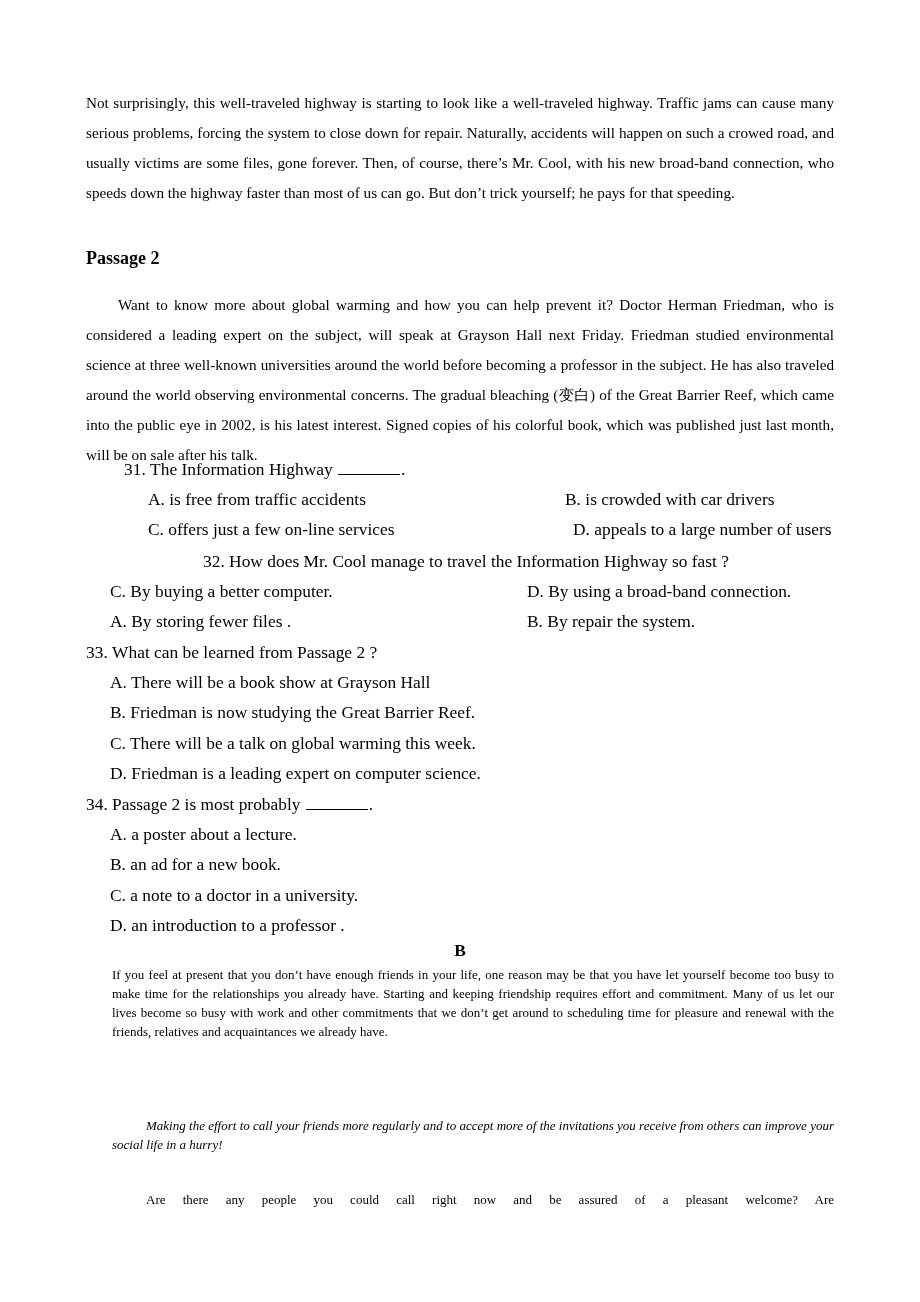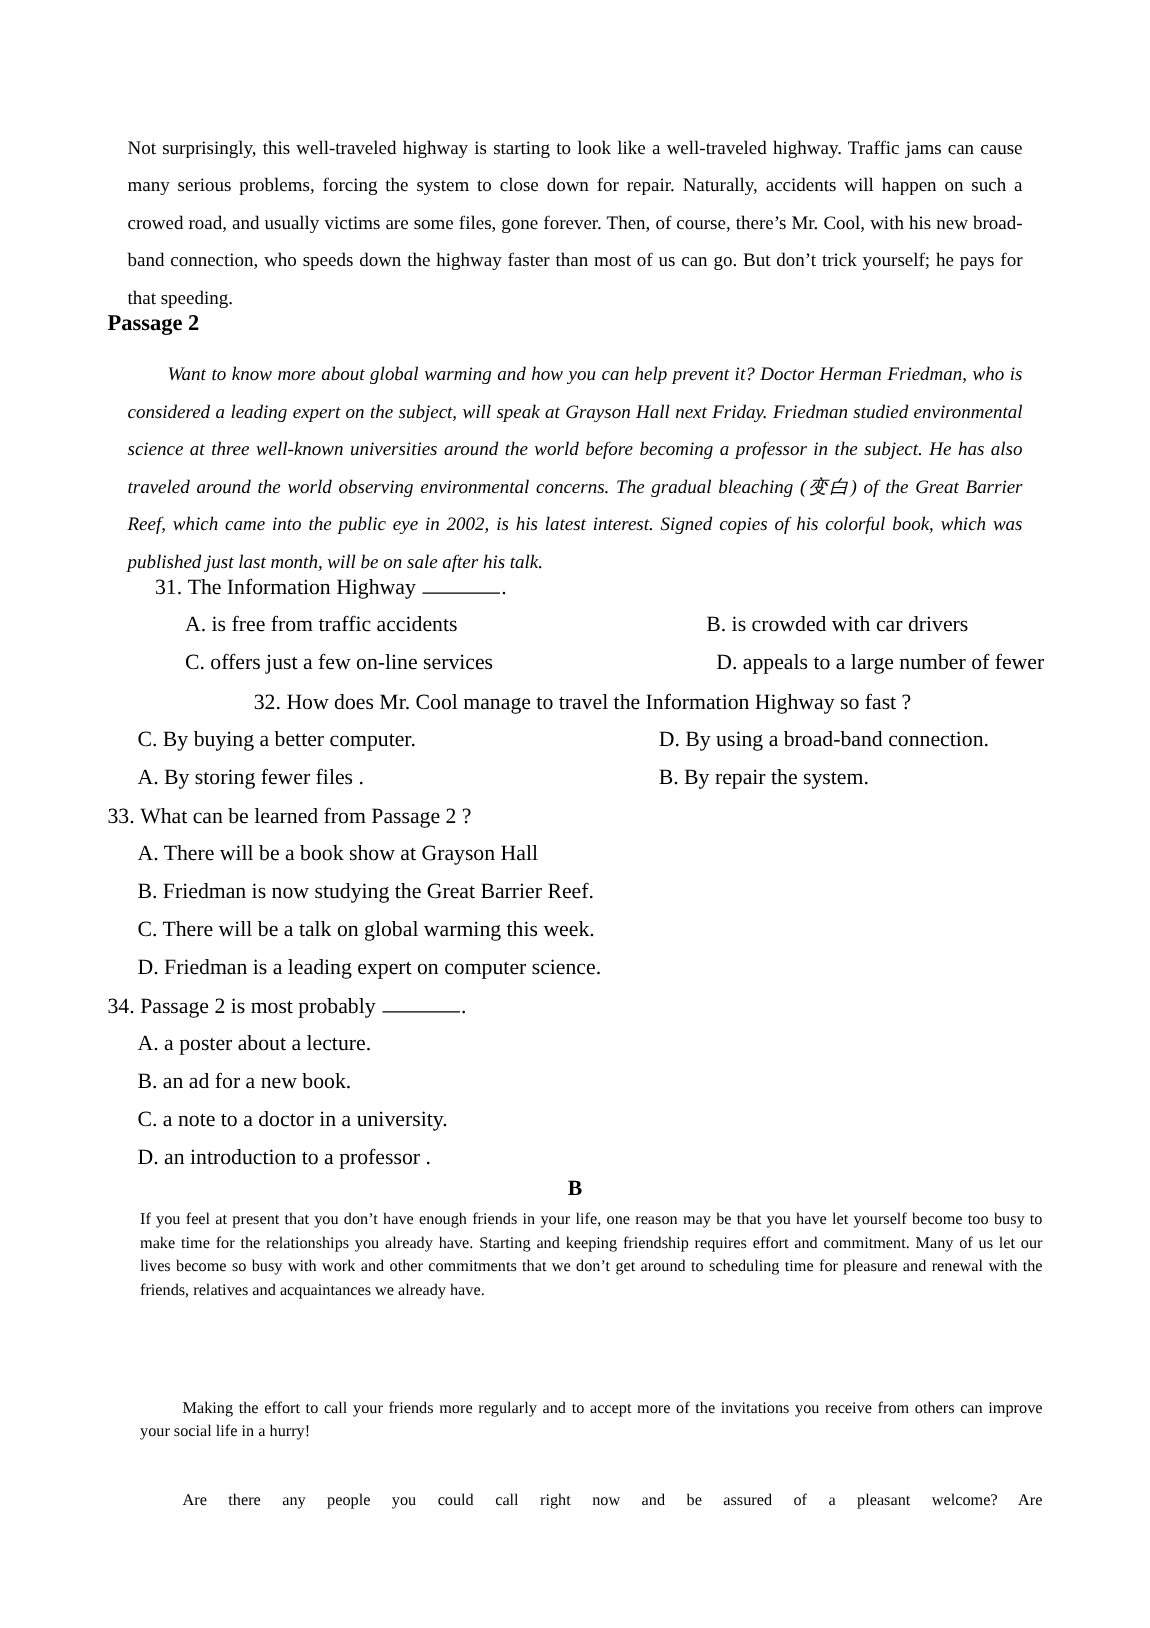"Not surprisingly, this well-traveled" .block-small p { margin: 16px -> 0 }
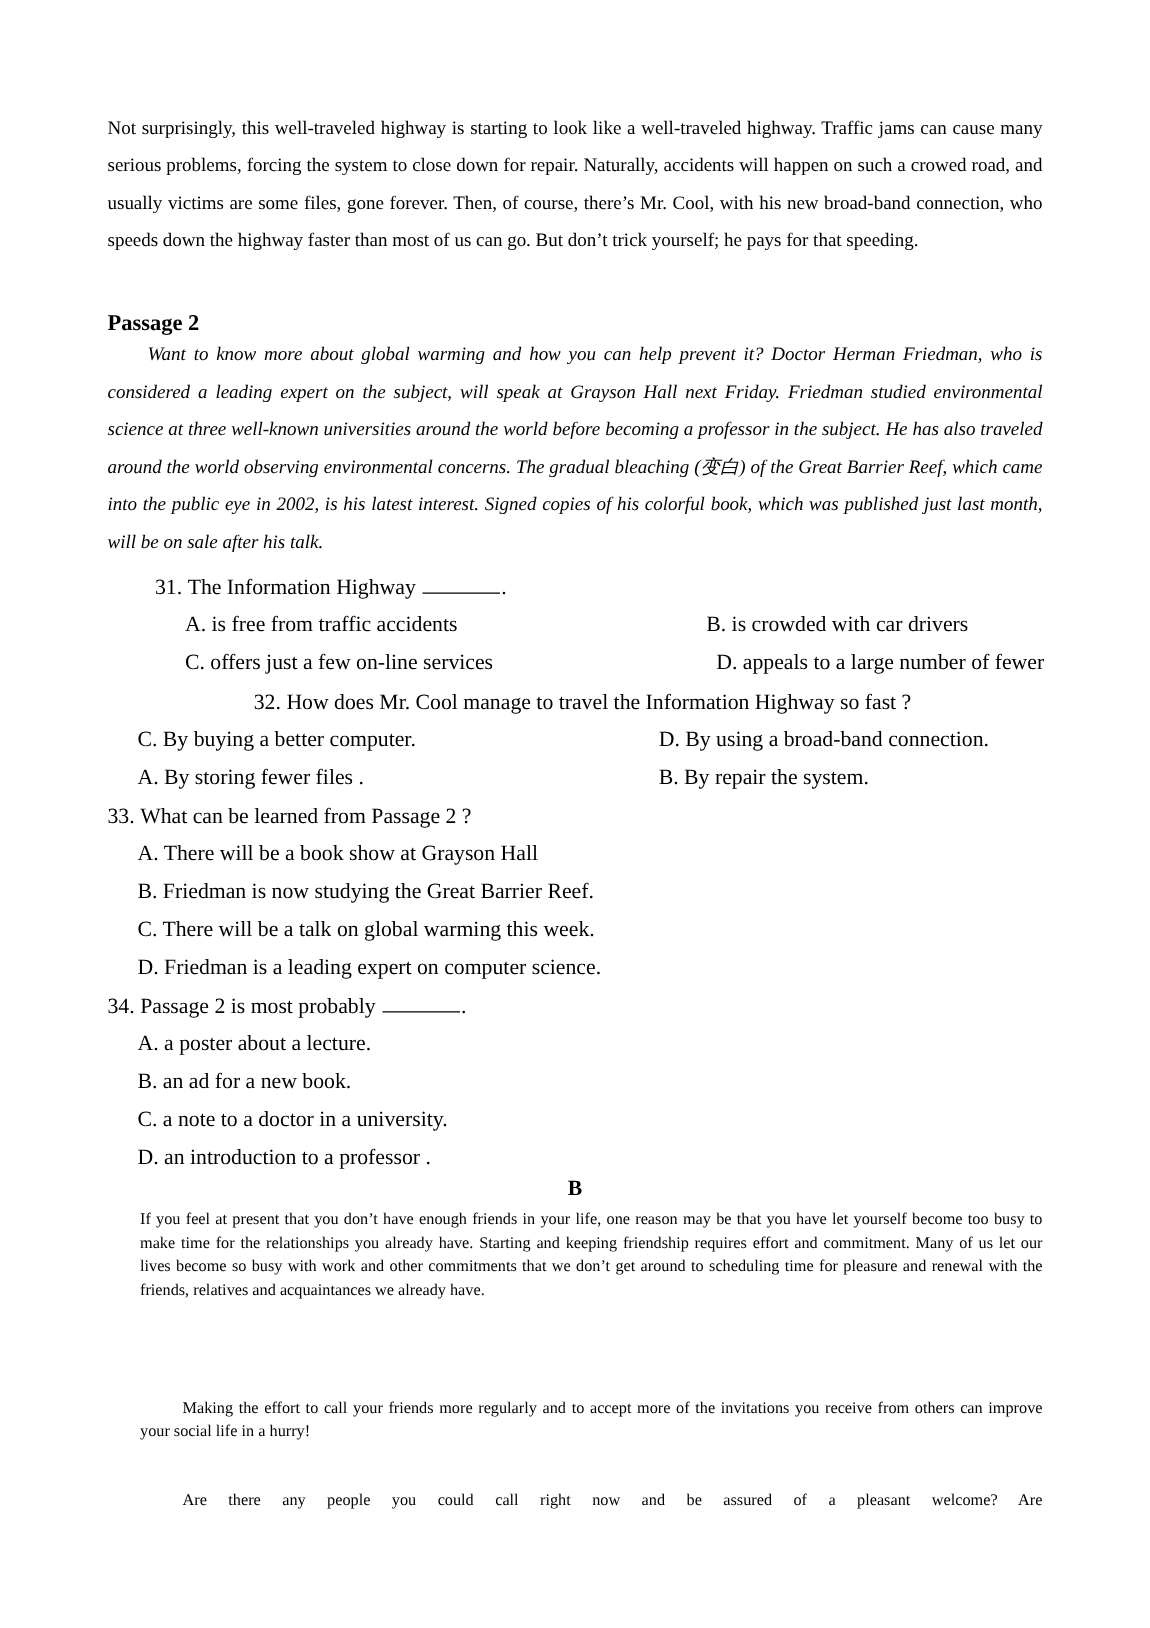"Want to know more about" div.block-small { font-style: italic -> none; top: 269px -> 290px }
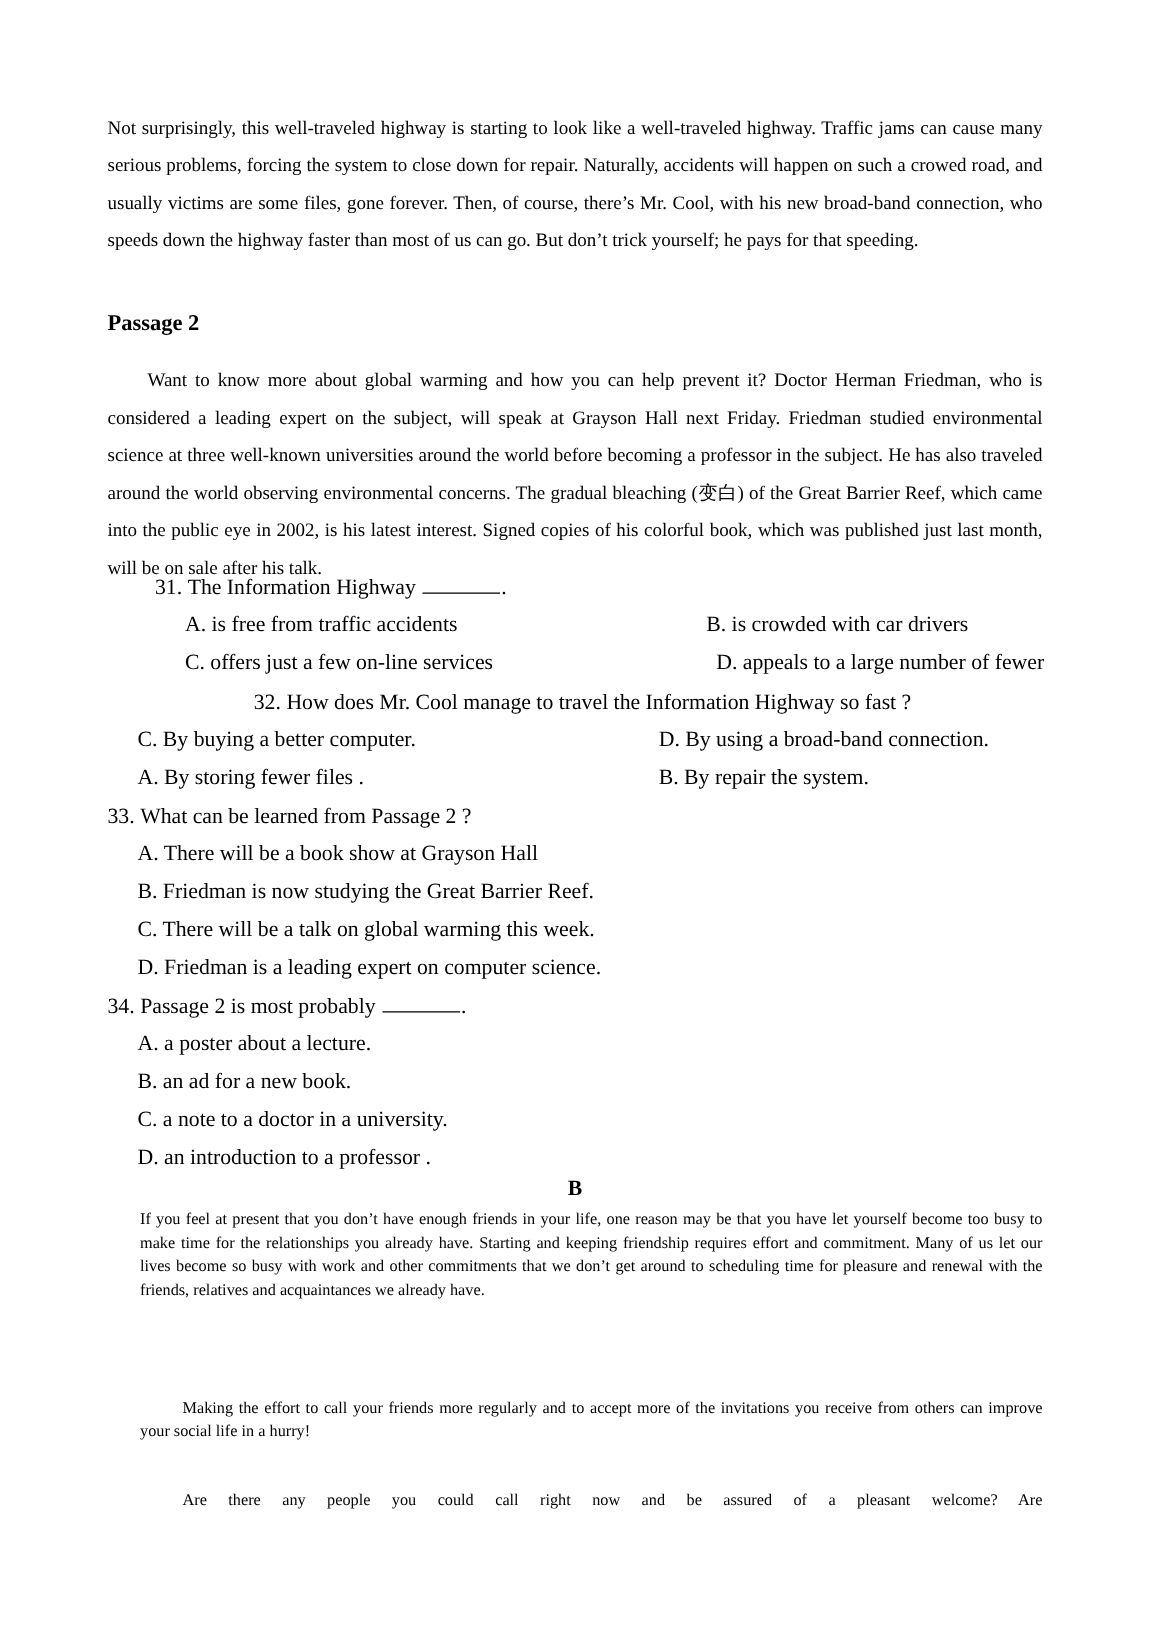"D. appeals to a large" span.opt-b { text: fewer -> users }
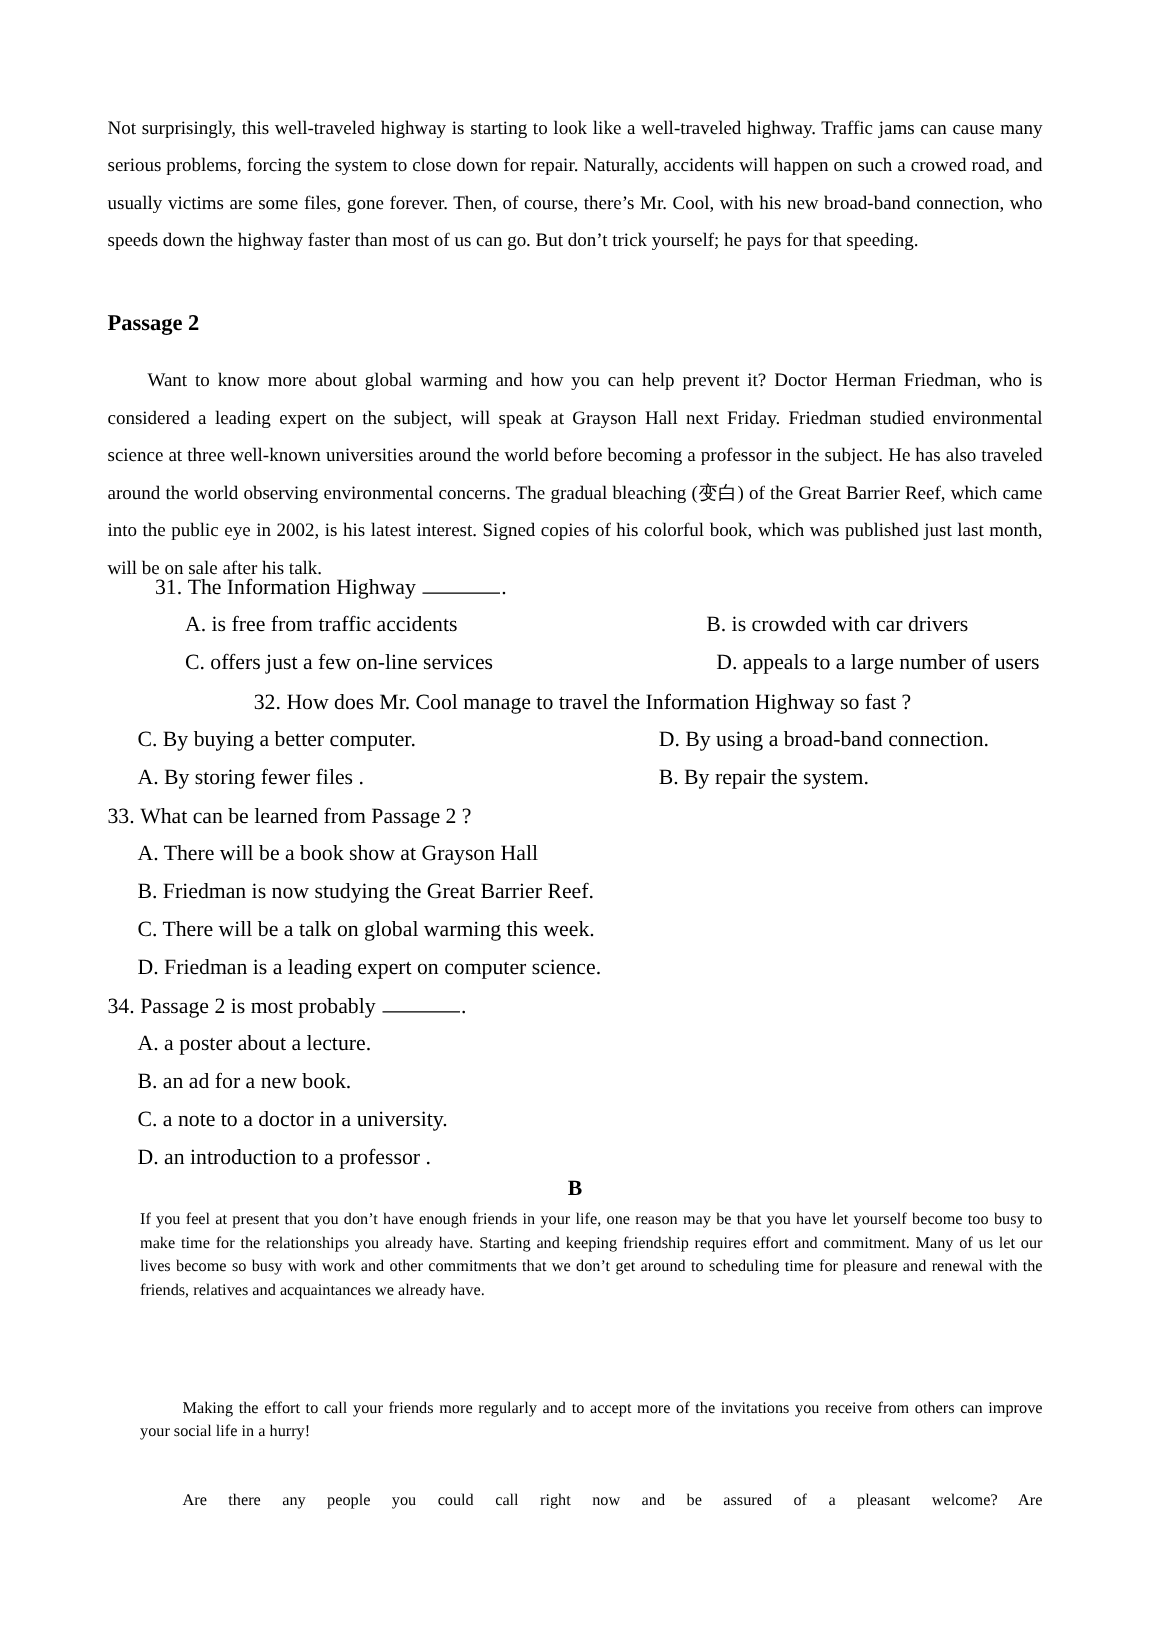"Making the effort to call" div.block-b { font-style: none -> italic }
